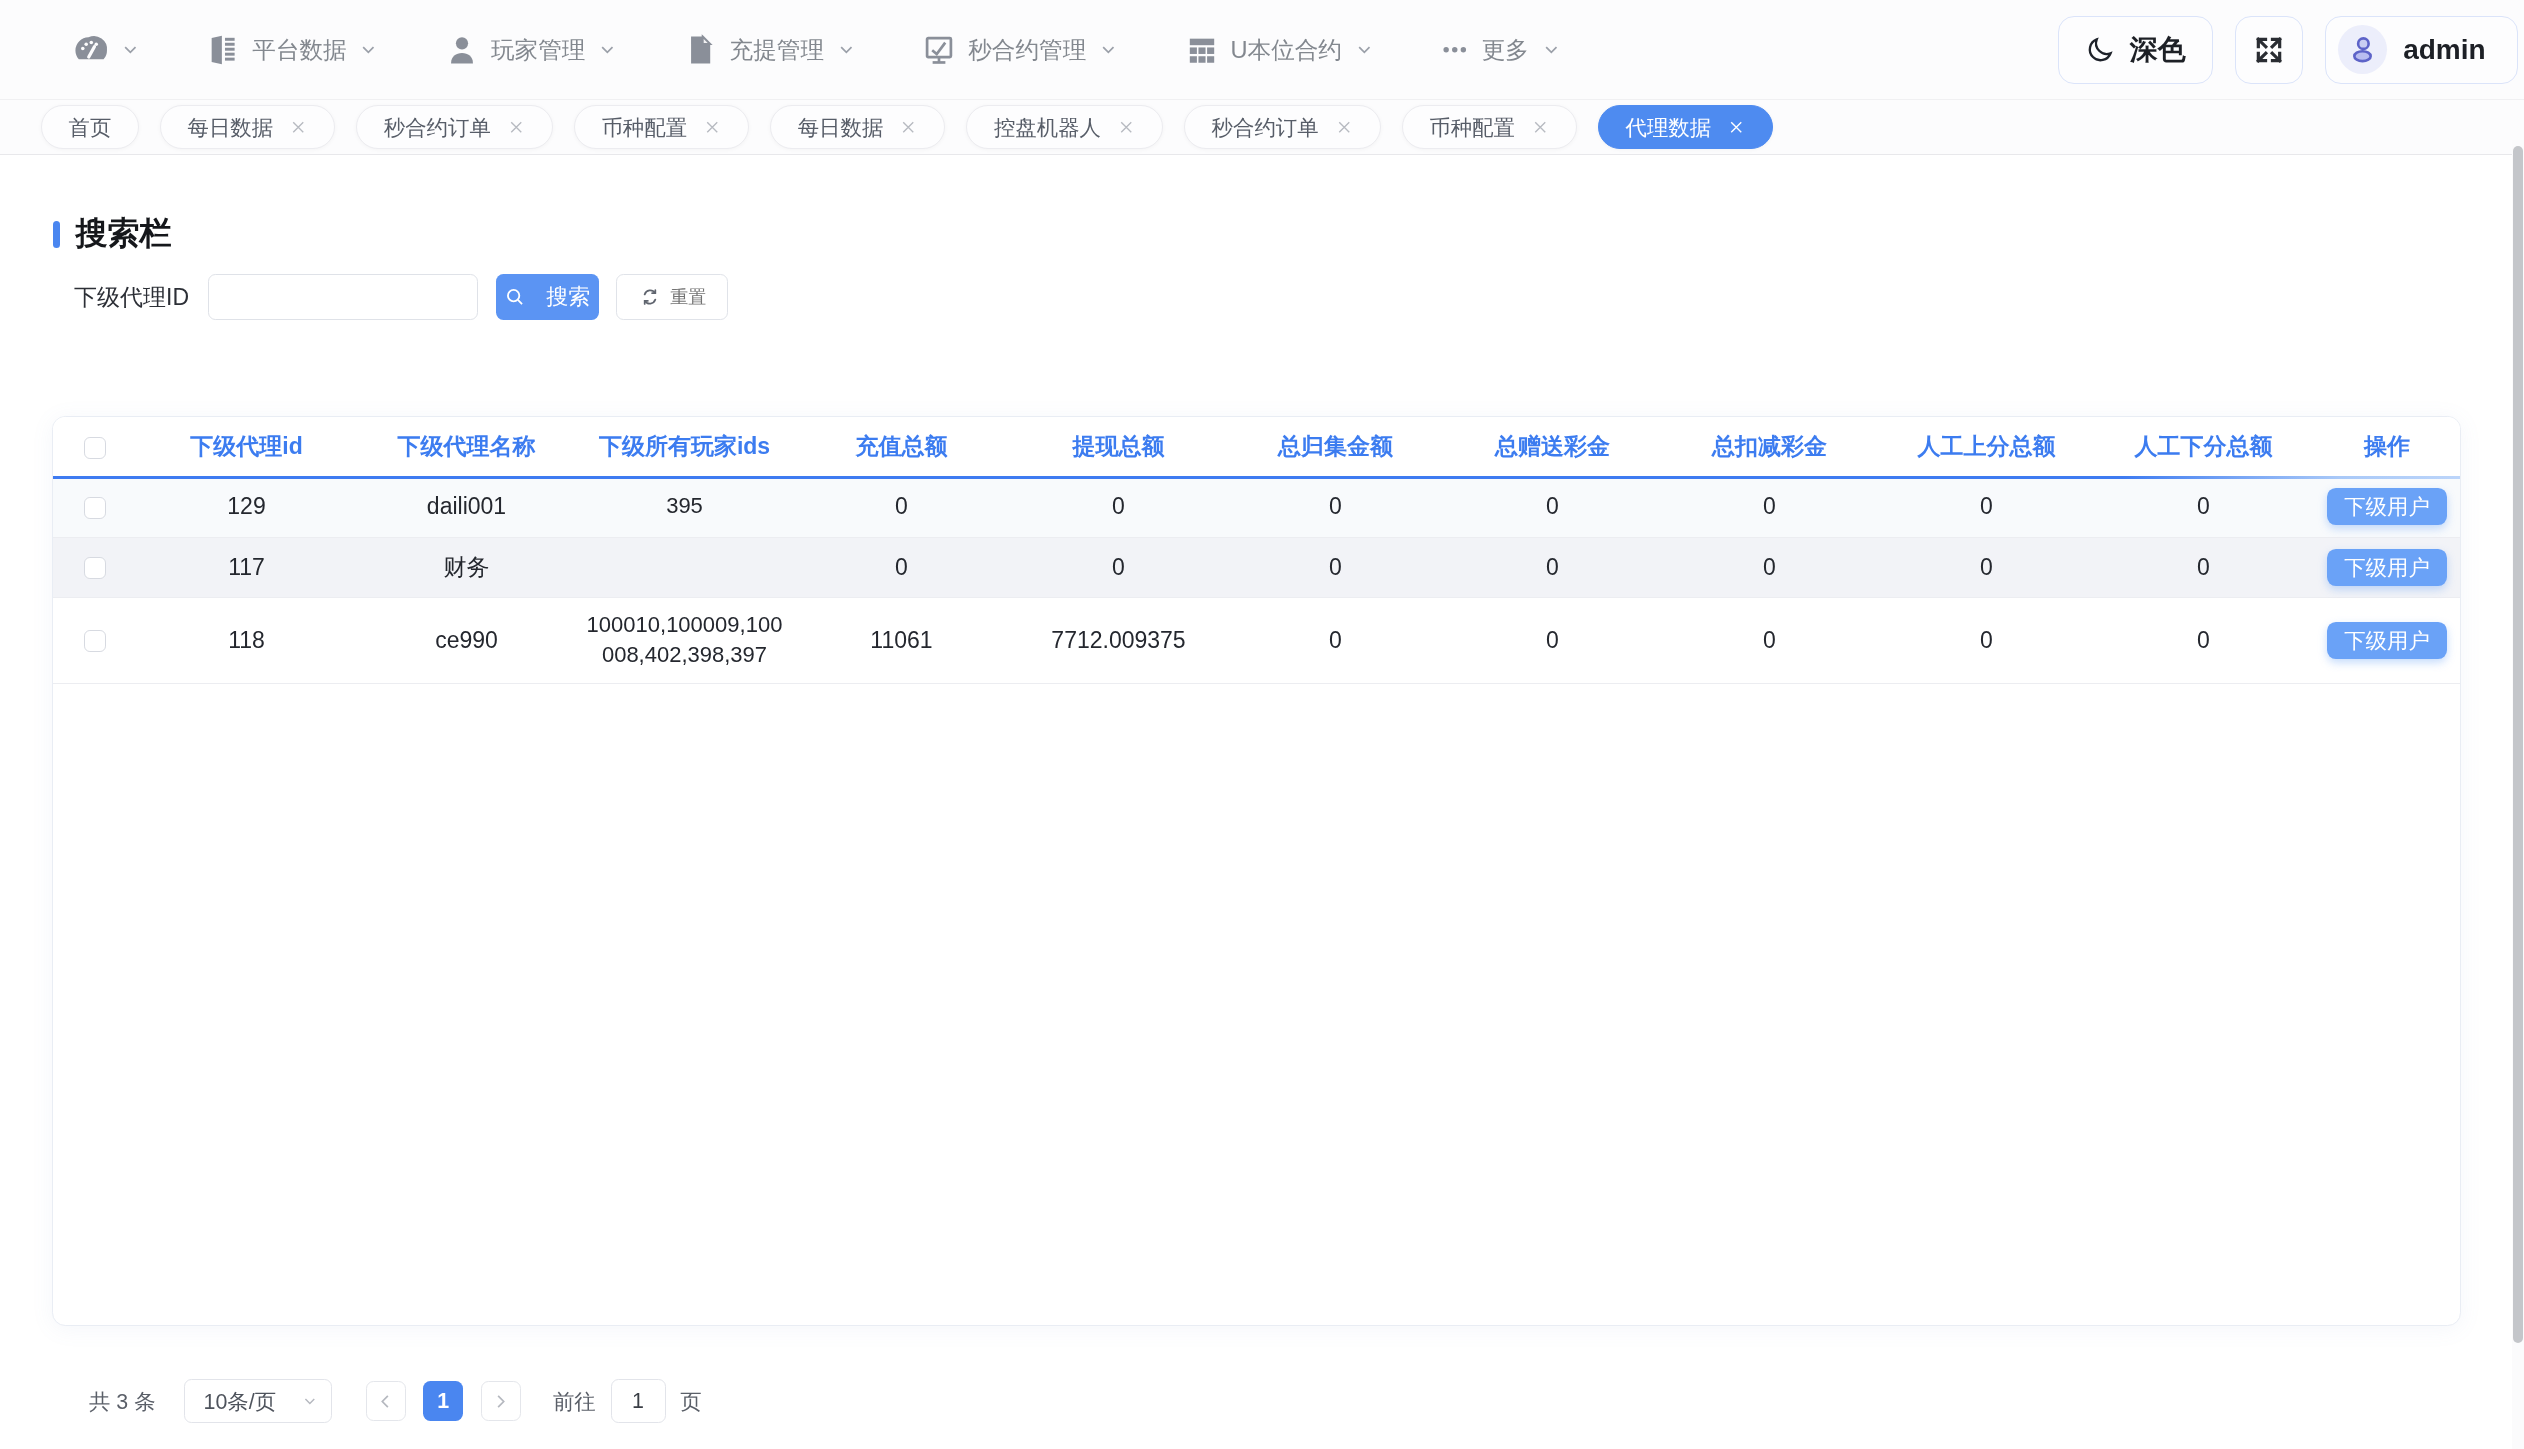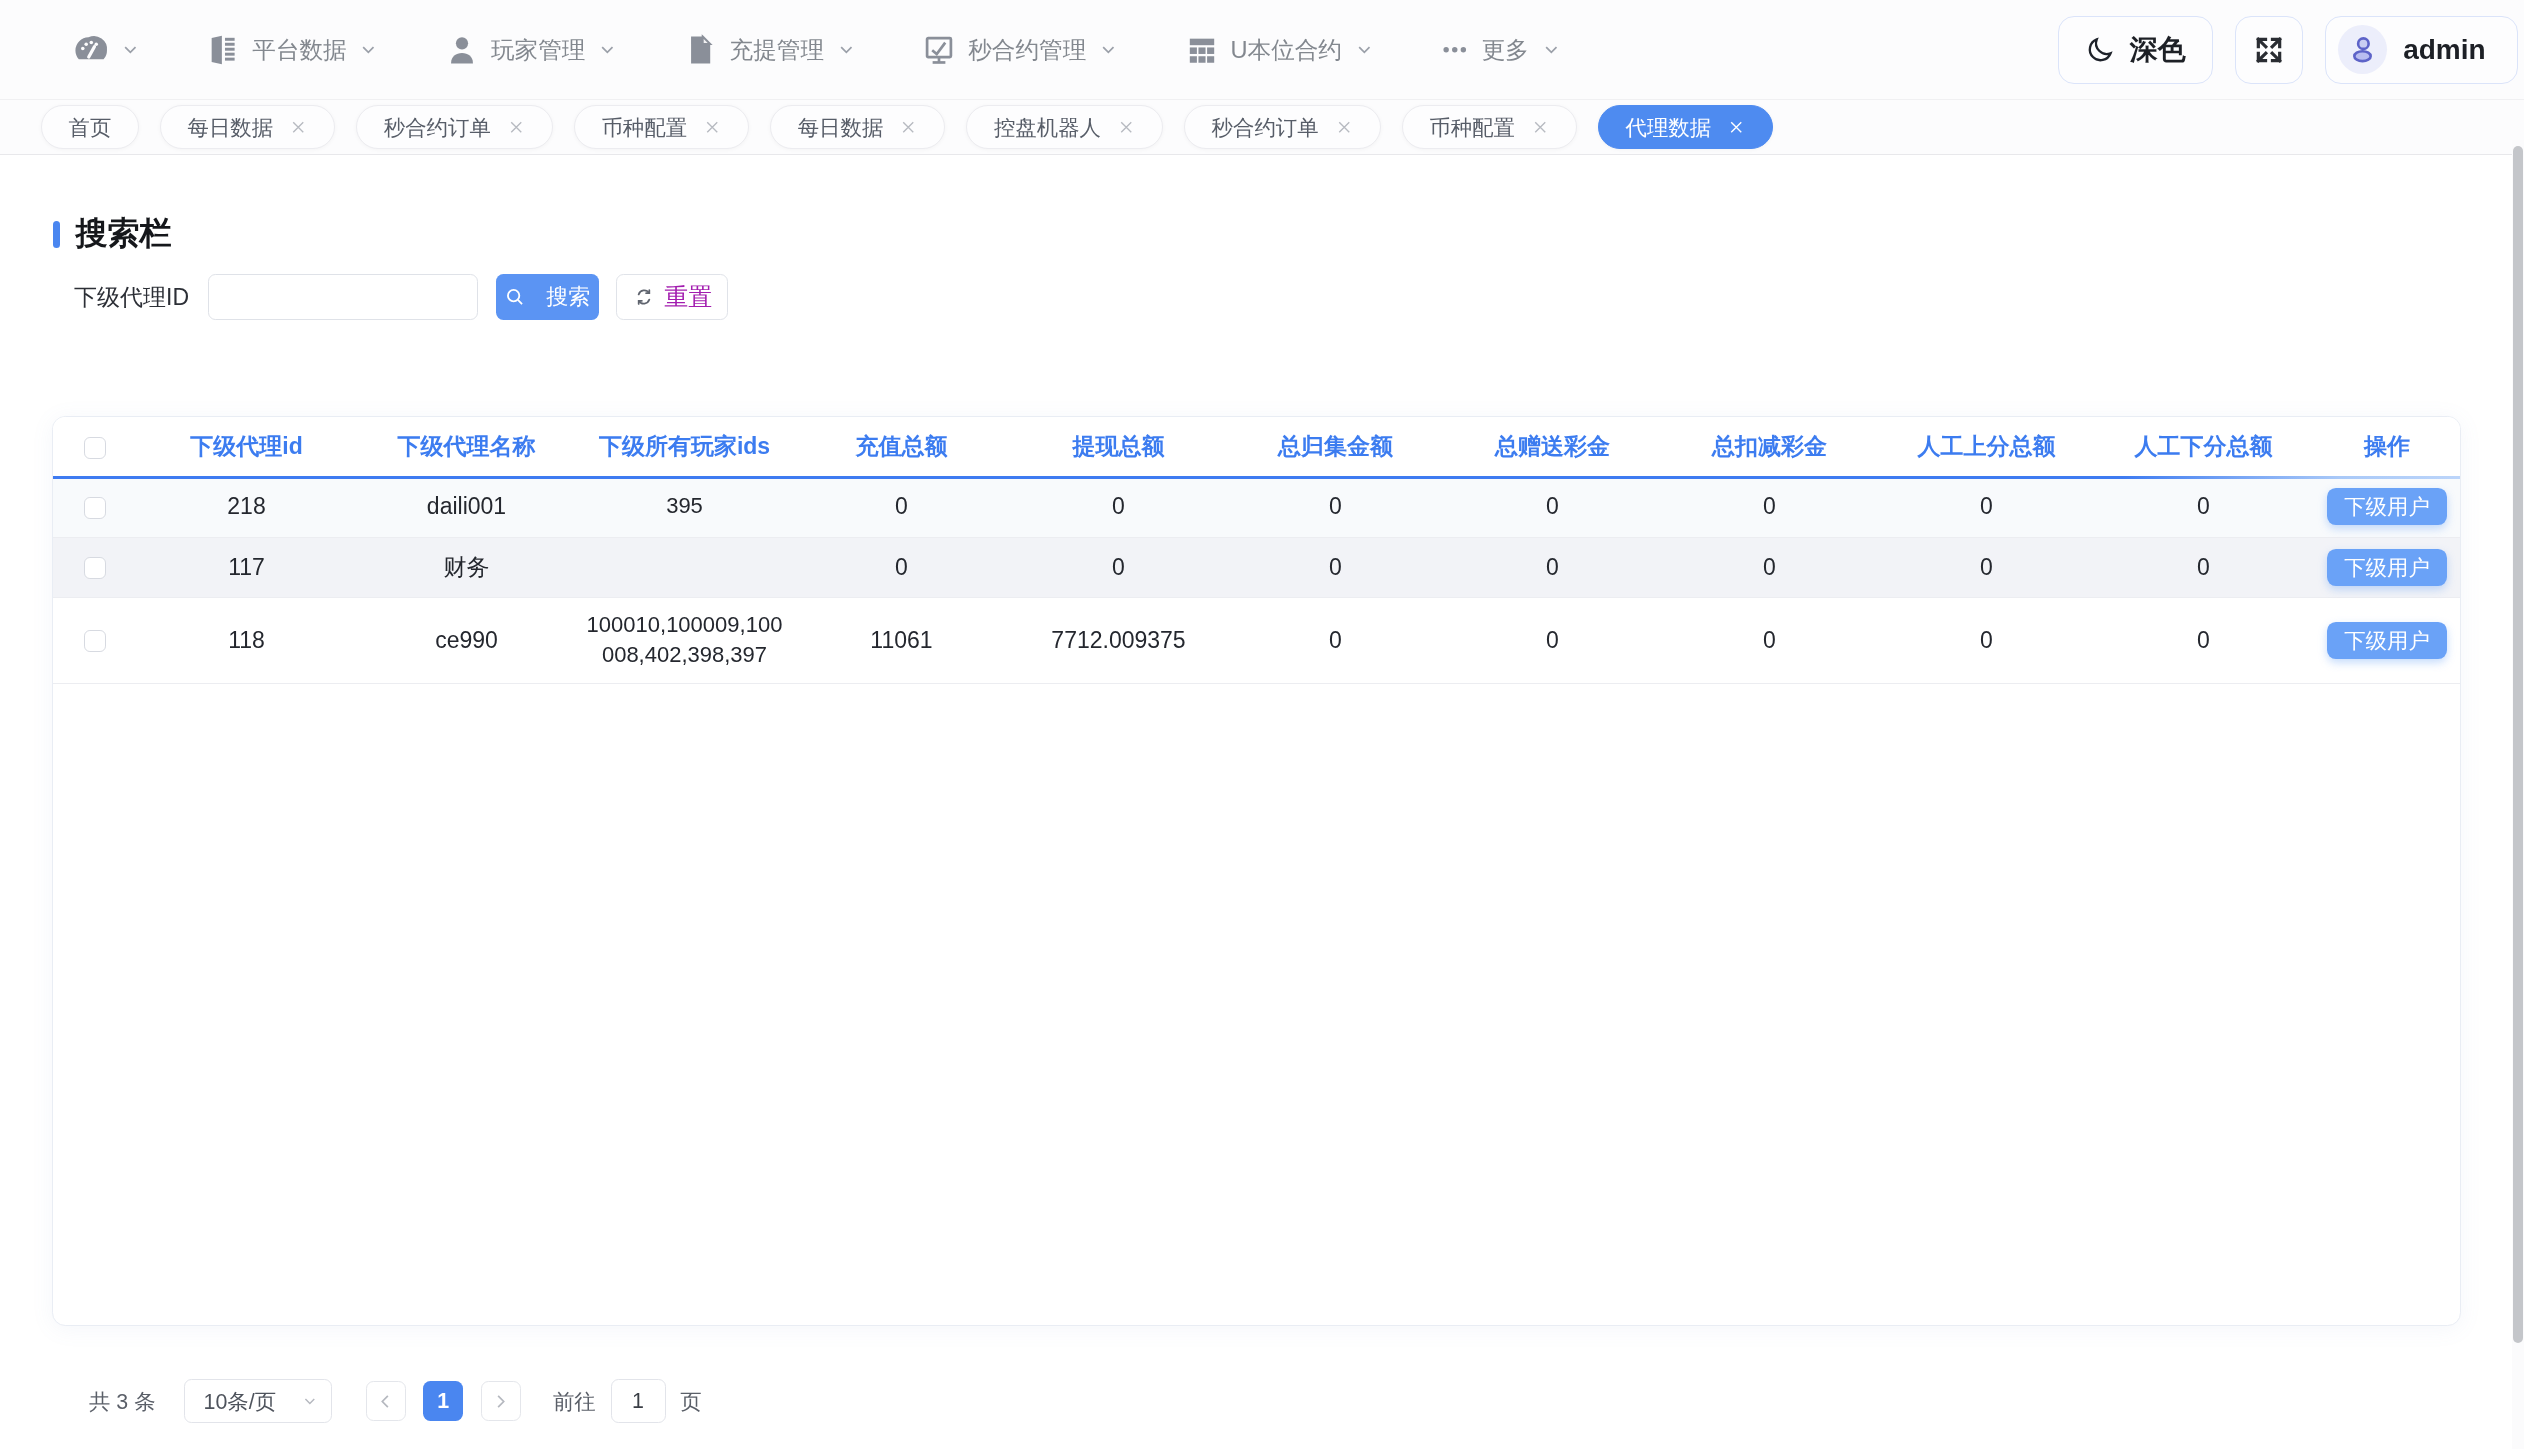"重置" .btn-reset { color: #a21caf -> #737373; font-size: 24px -> 18px }
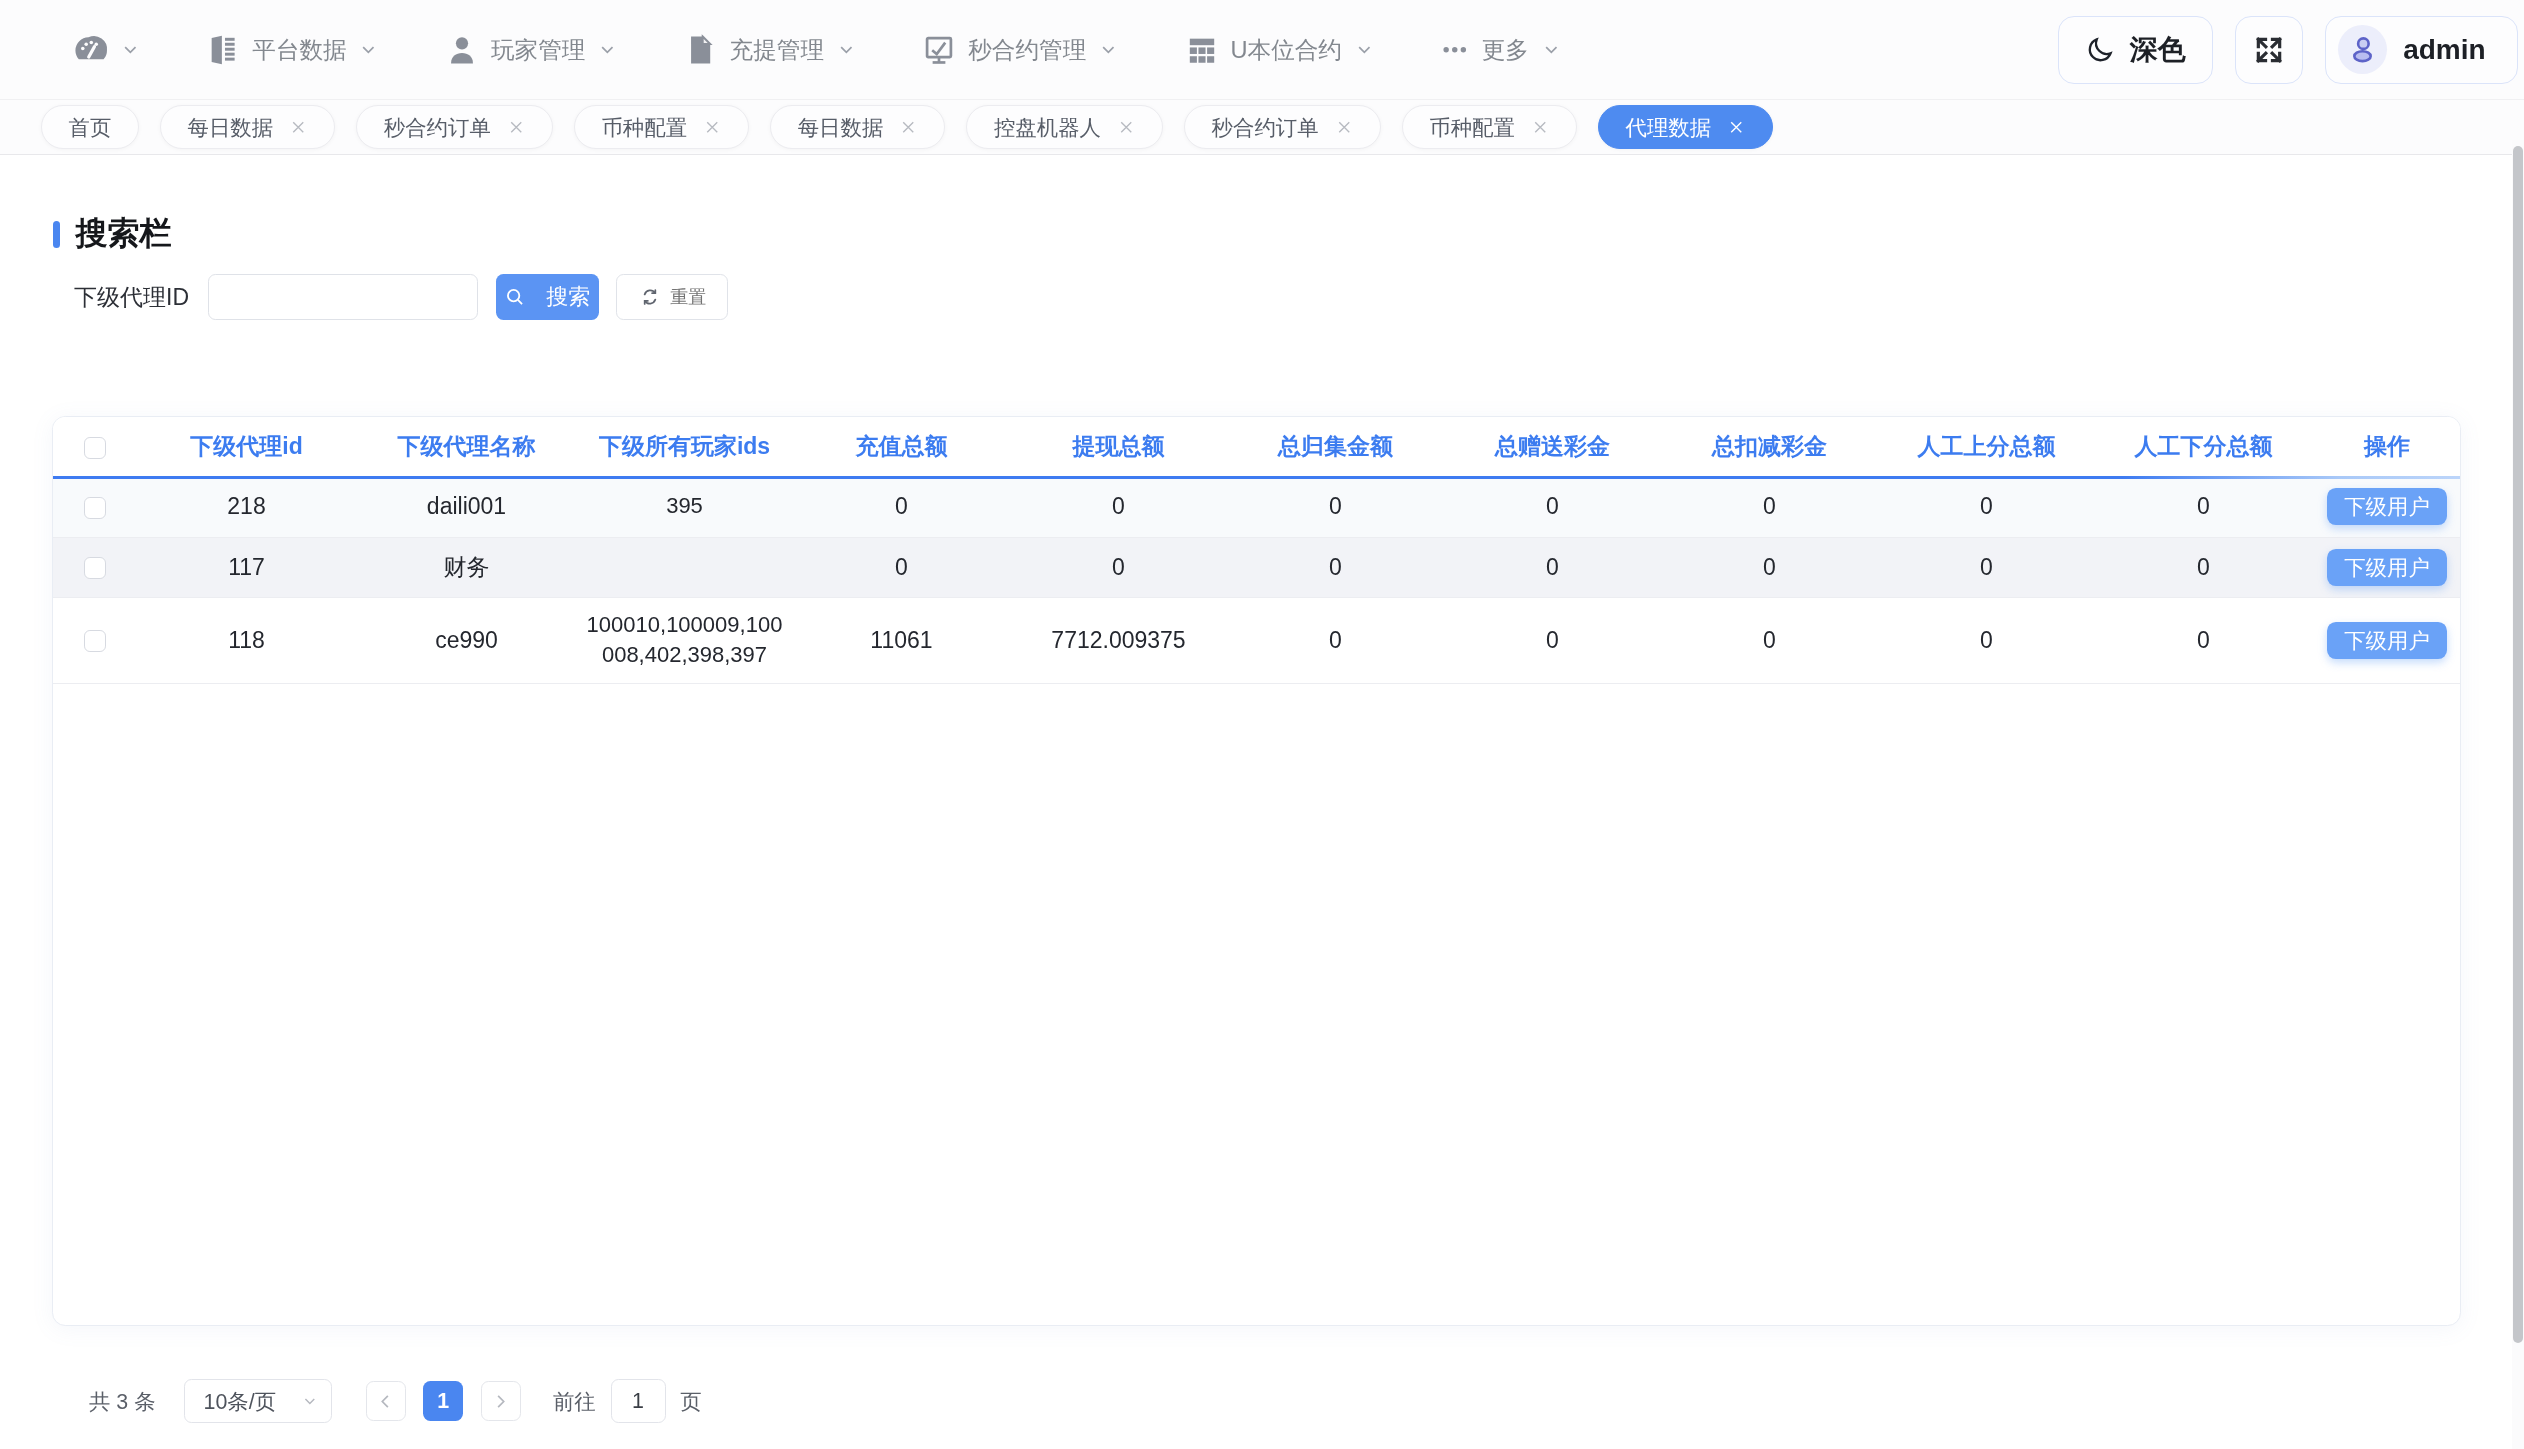"218" td { text: 218 -> 129 }
